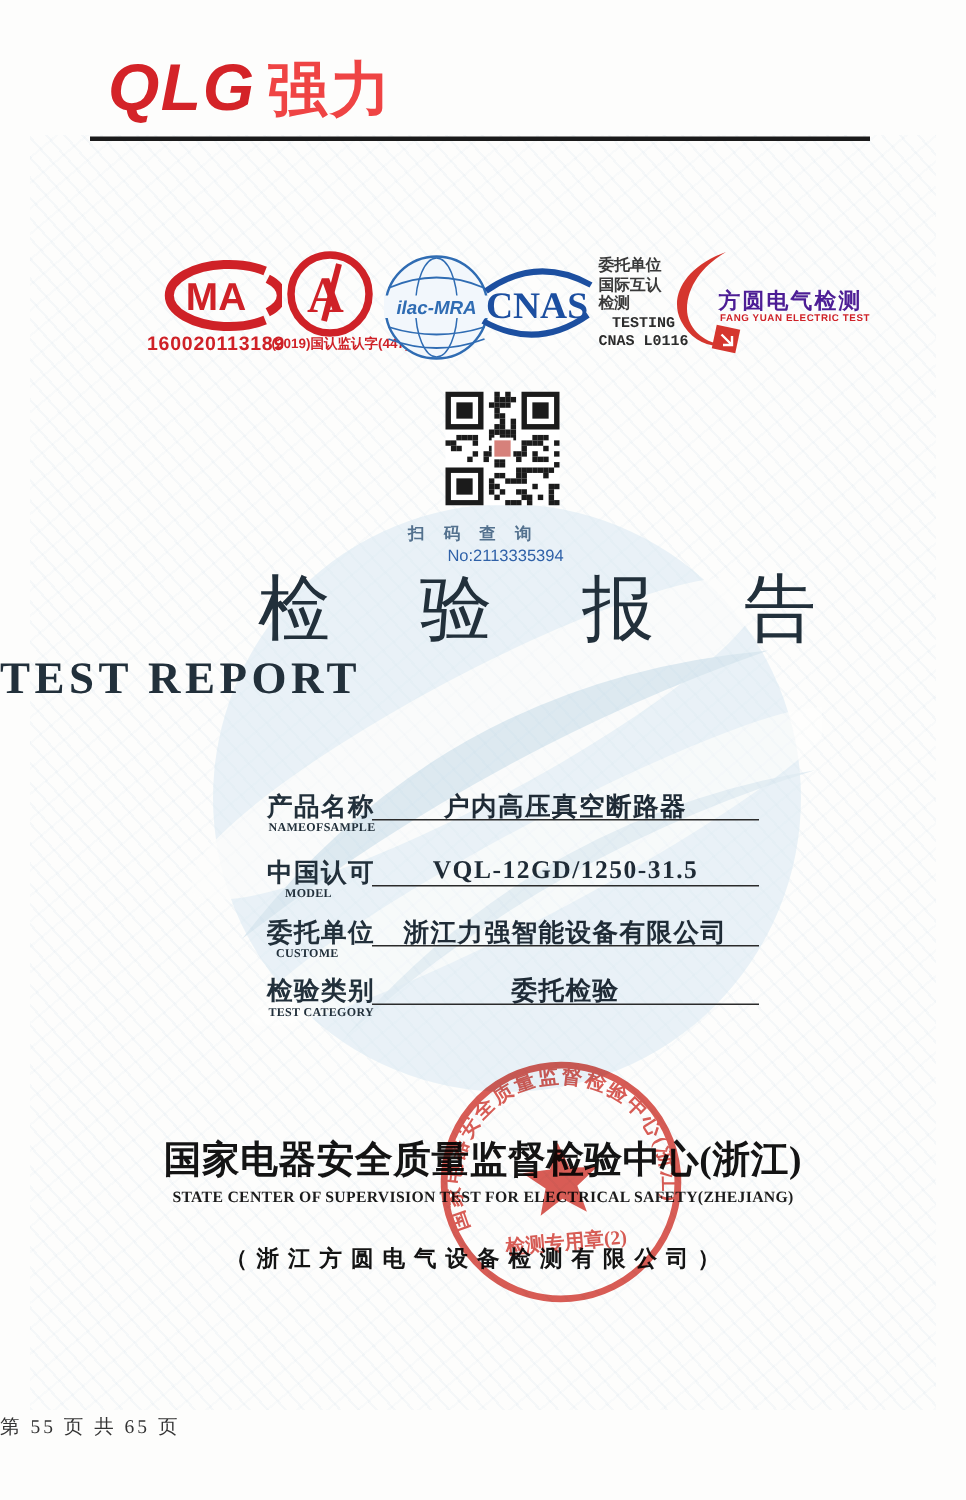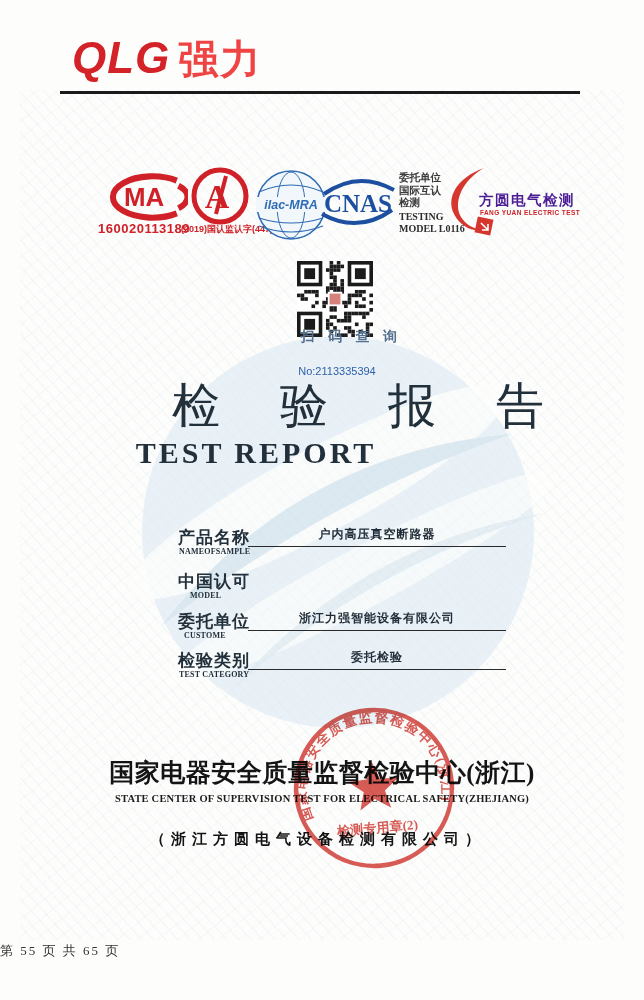"TESTING" .cnas-encol { font-family: Liberation Serif, serif -> Liberation Mono, monospace; text-align: none -> center }
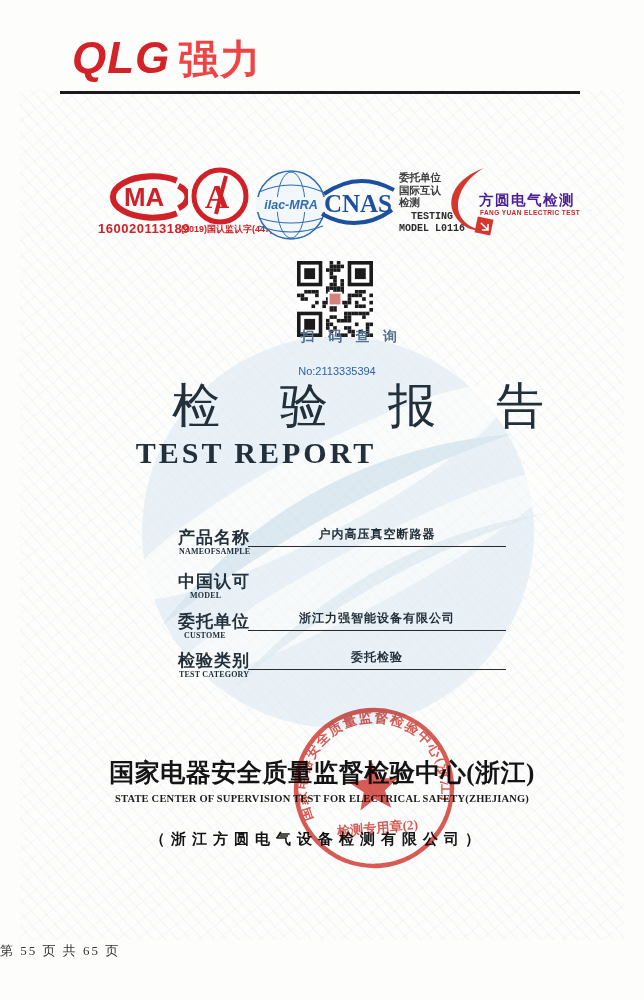"MODEL L0116" div { text: MODEL -> CNAS }
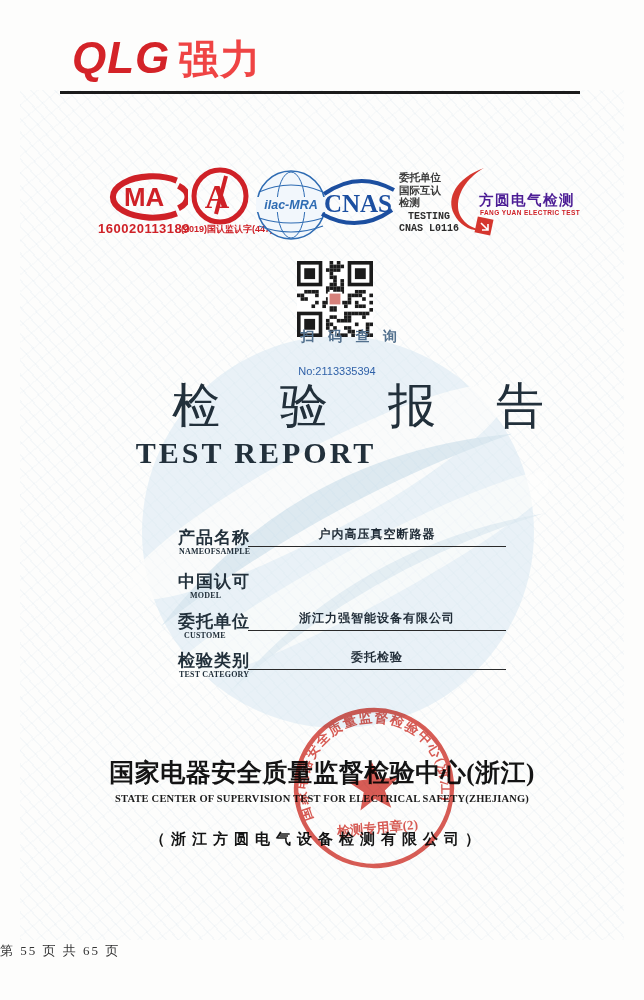"扫 码 查 询" .qr-cap { font-size: 14px -> 11px; text-align: right -> left; top: 328px -> 348px }
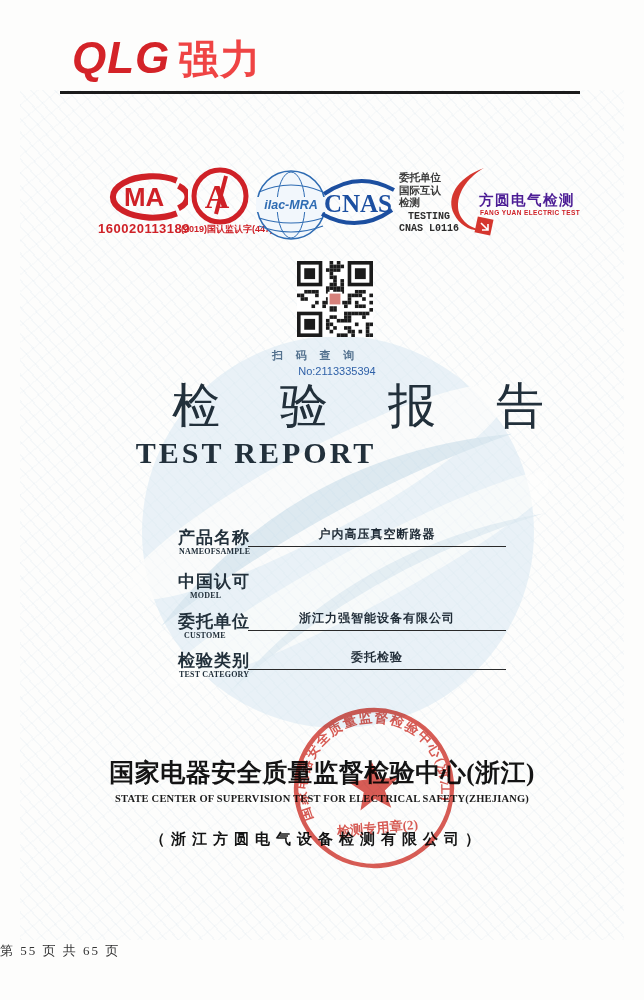"TEST REPORT" .title-en { text-align: center -> left }
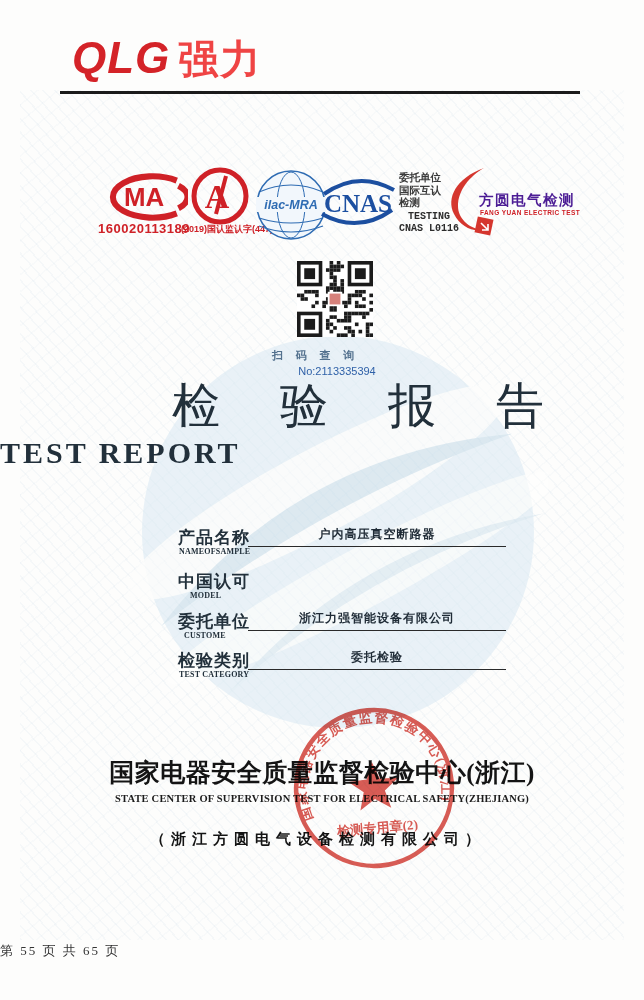"户内高压真空断路器" .fline { font-size: 12px -> 17px }
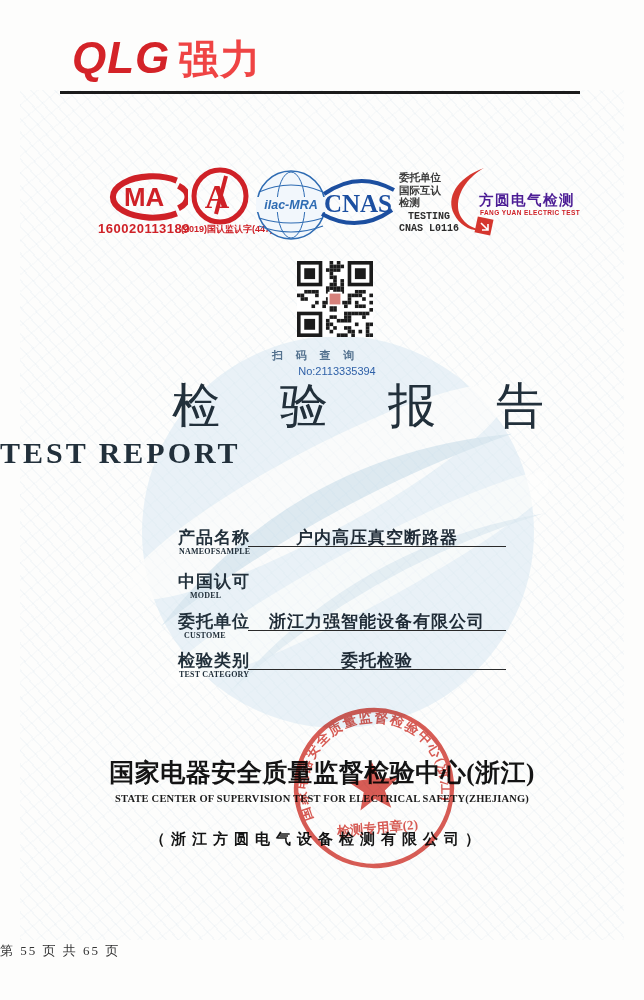"VQL-12GD/1250-31.5" span.fline { html: none -> <span>VQL-12GD/1250-31.5</span> }
